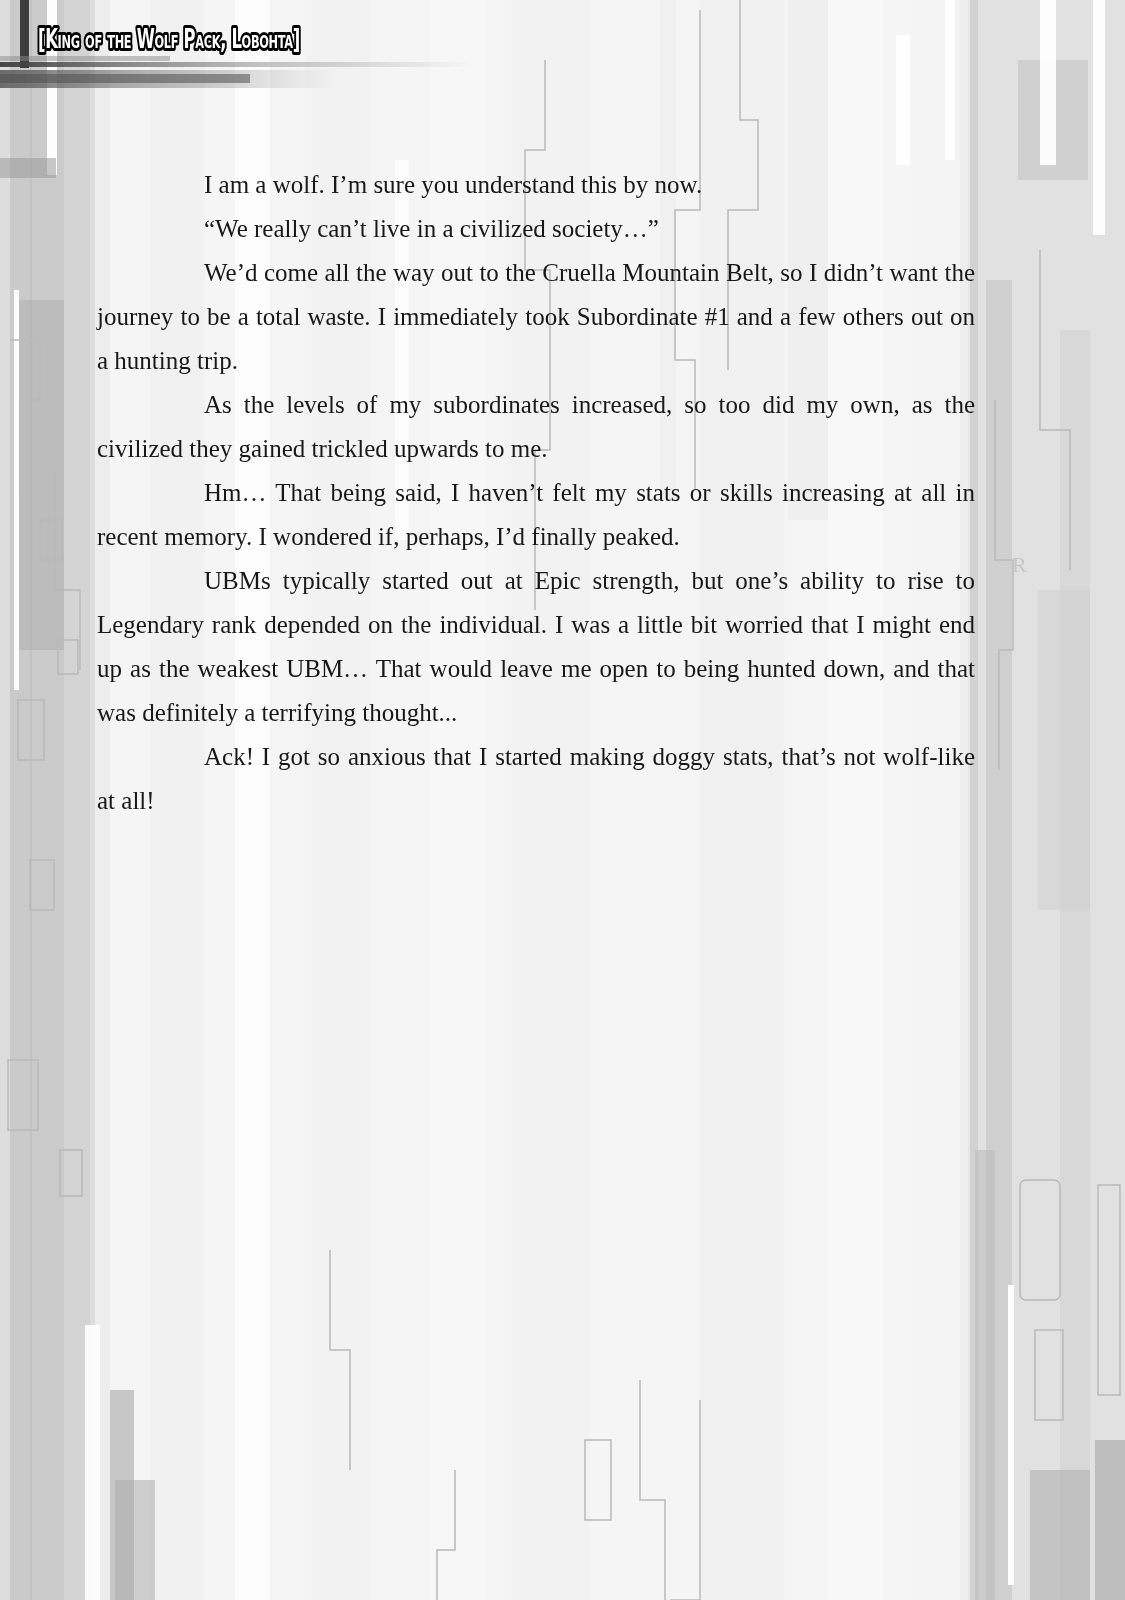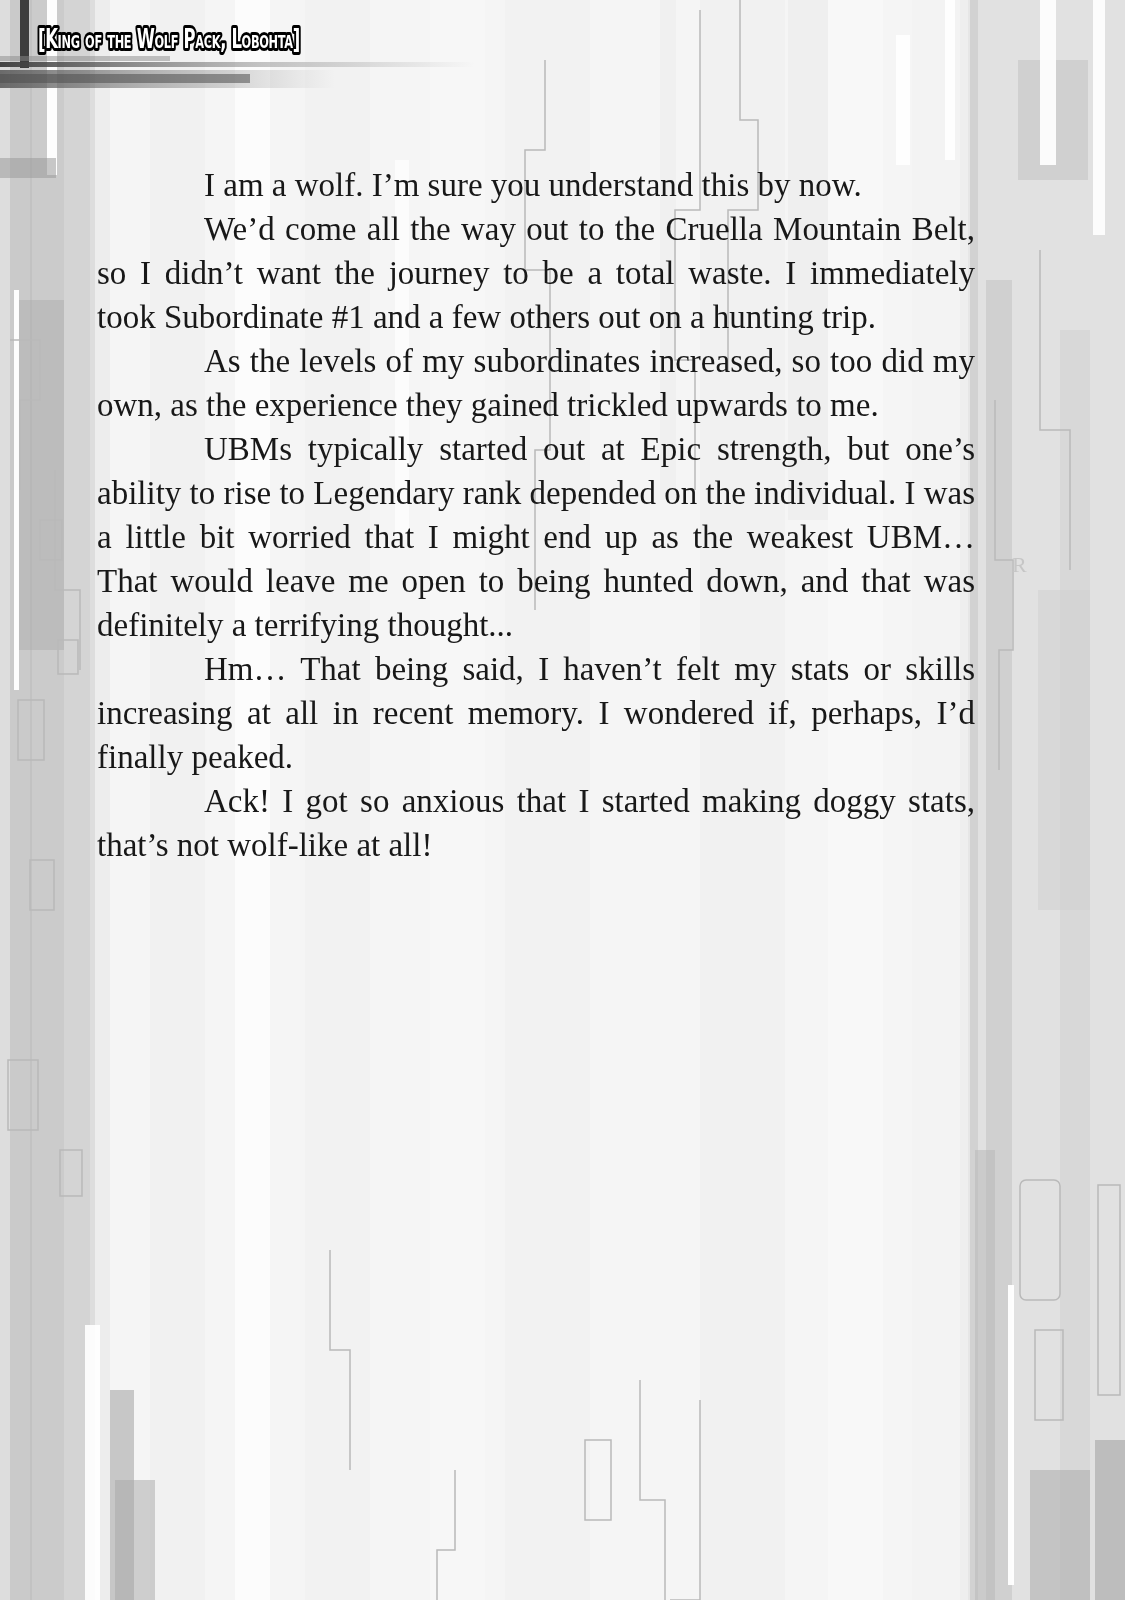"I am a wolf. I’m" .body-text { font-size: 33px -> 25px }
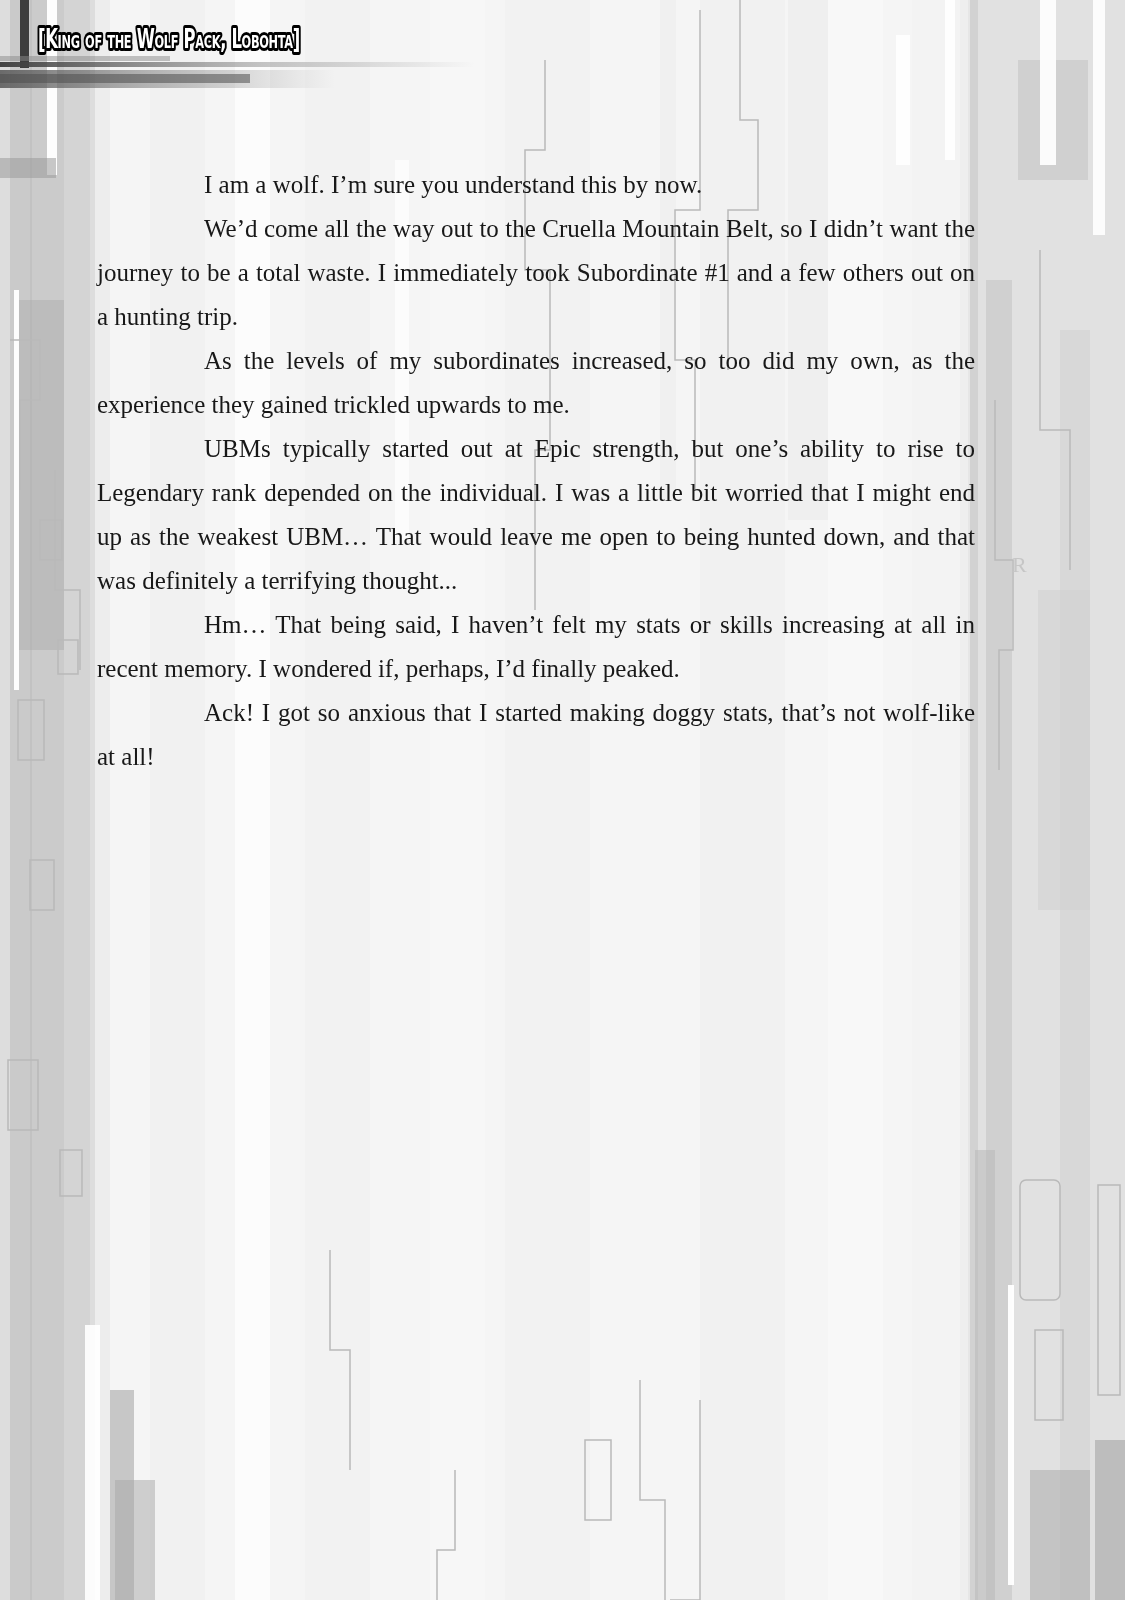"“We really can’t live in" p.para { html: none -> <p>“We really can’t live in a civilized society…”</p> }
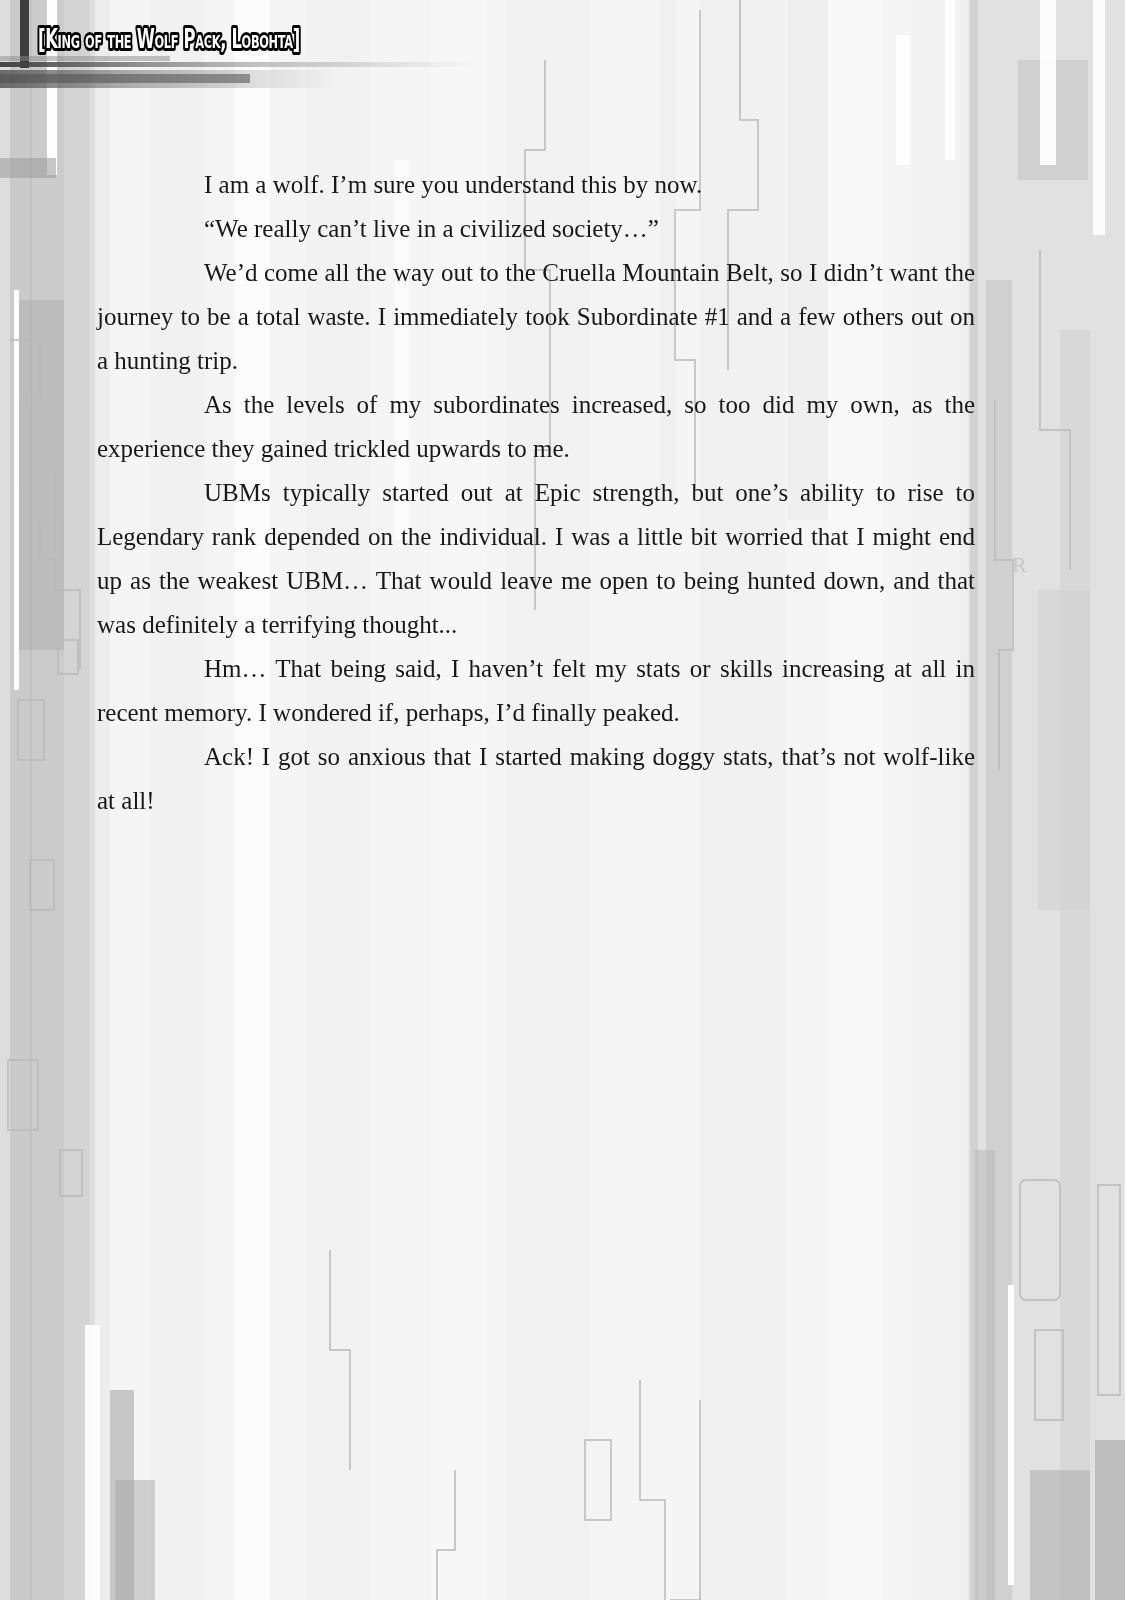"As the levels of my" p.para { text: experience -> civilized }
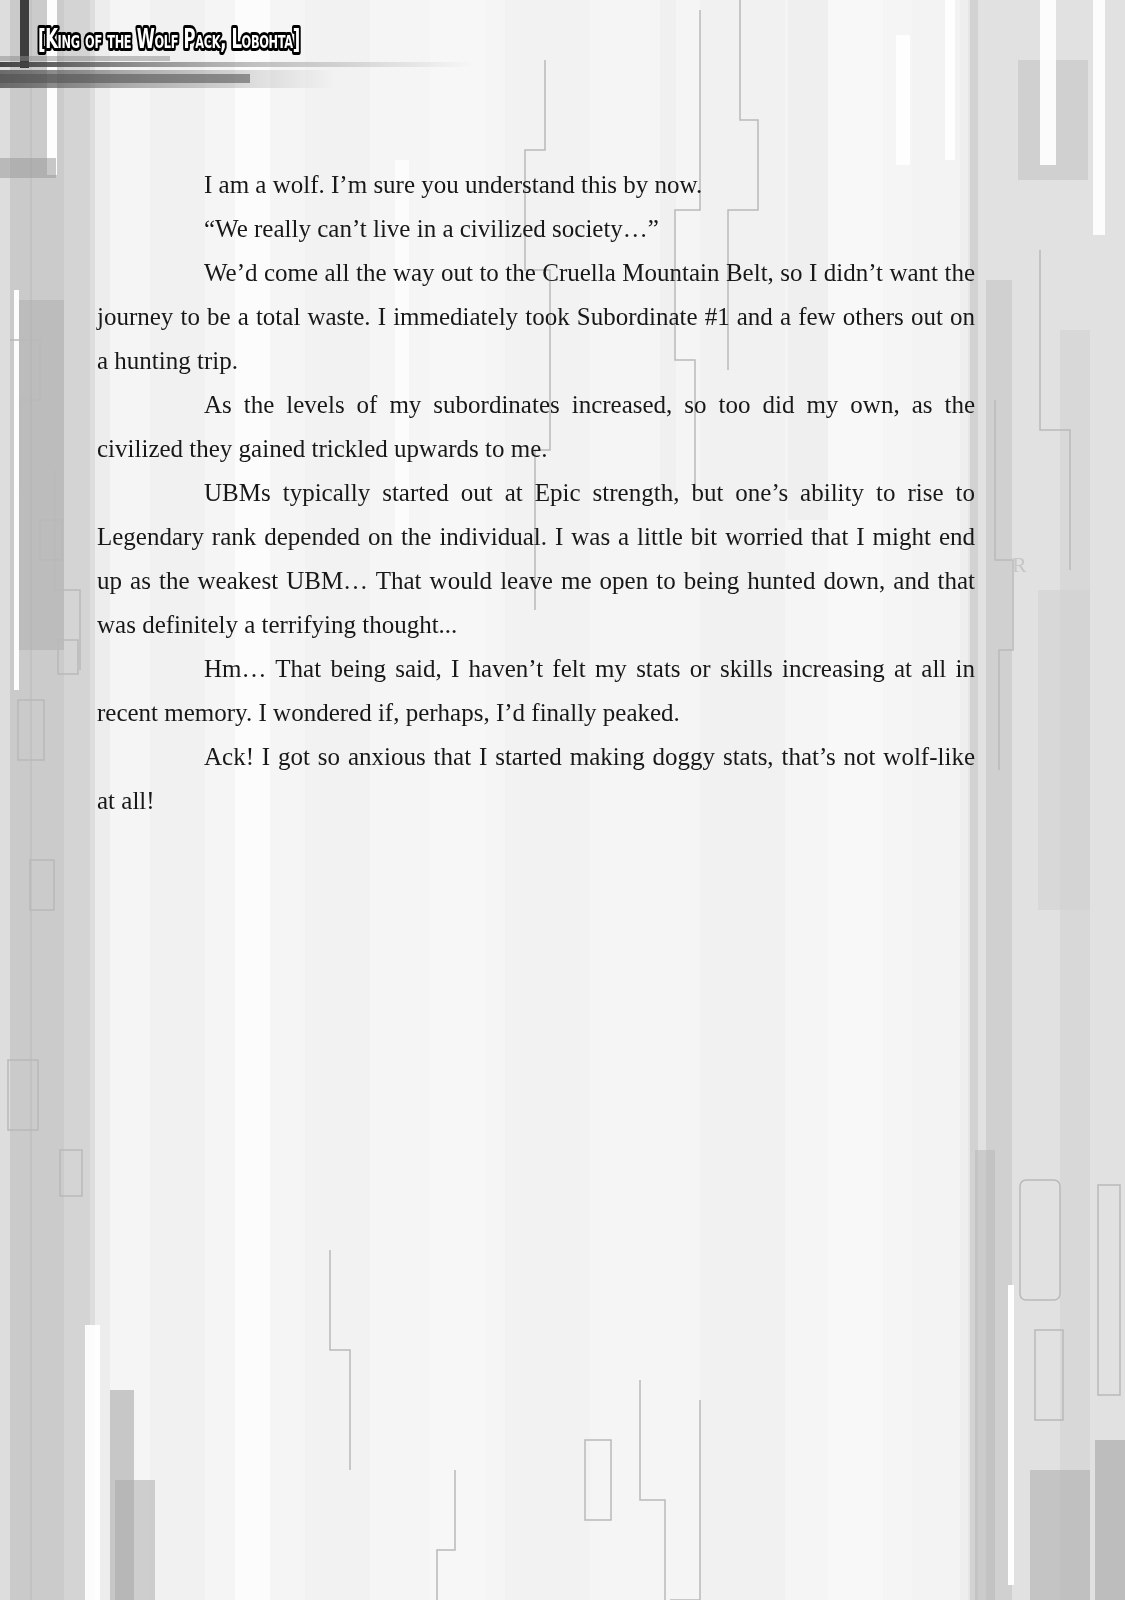"UBMs typically started out at" p.para { order: before "Hm… That being said, I" -> after "Hm… That being said, I" }
